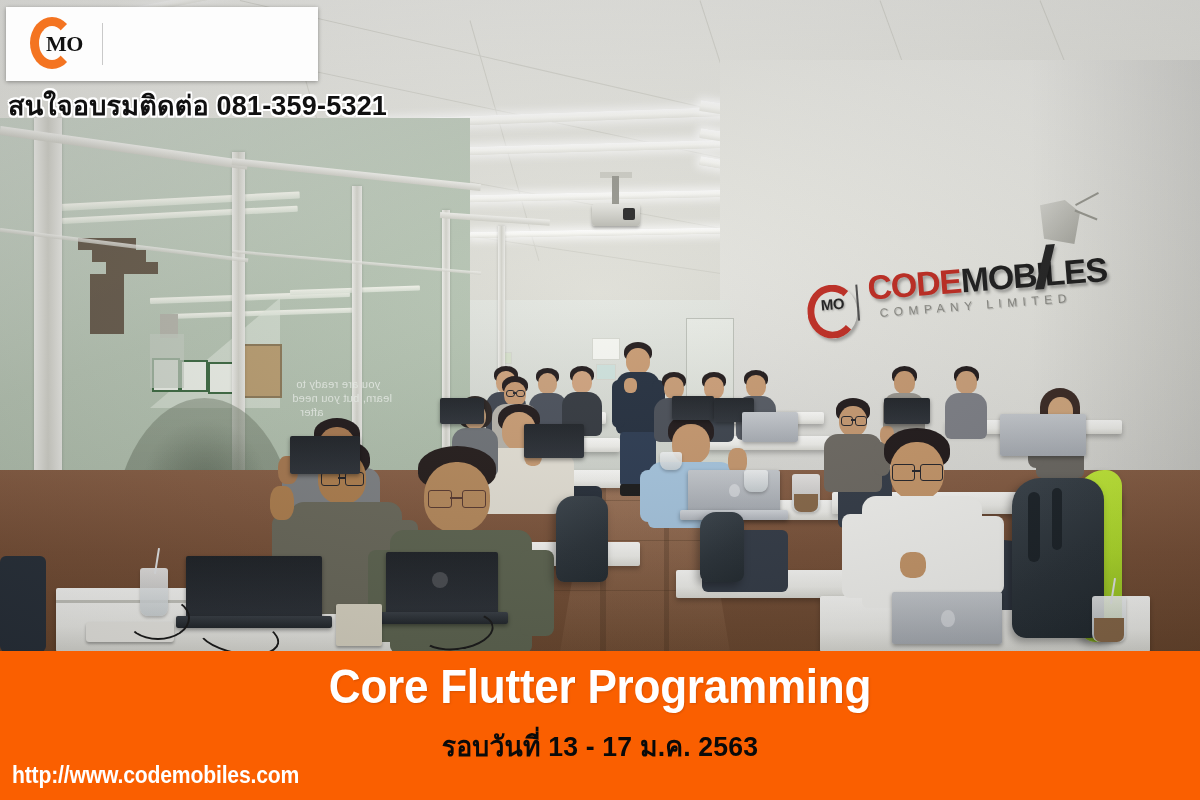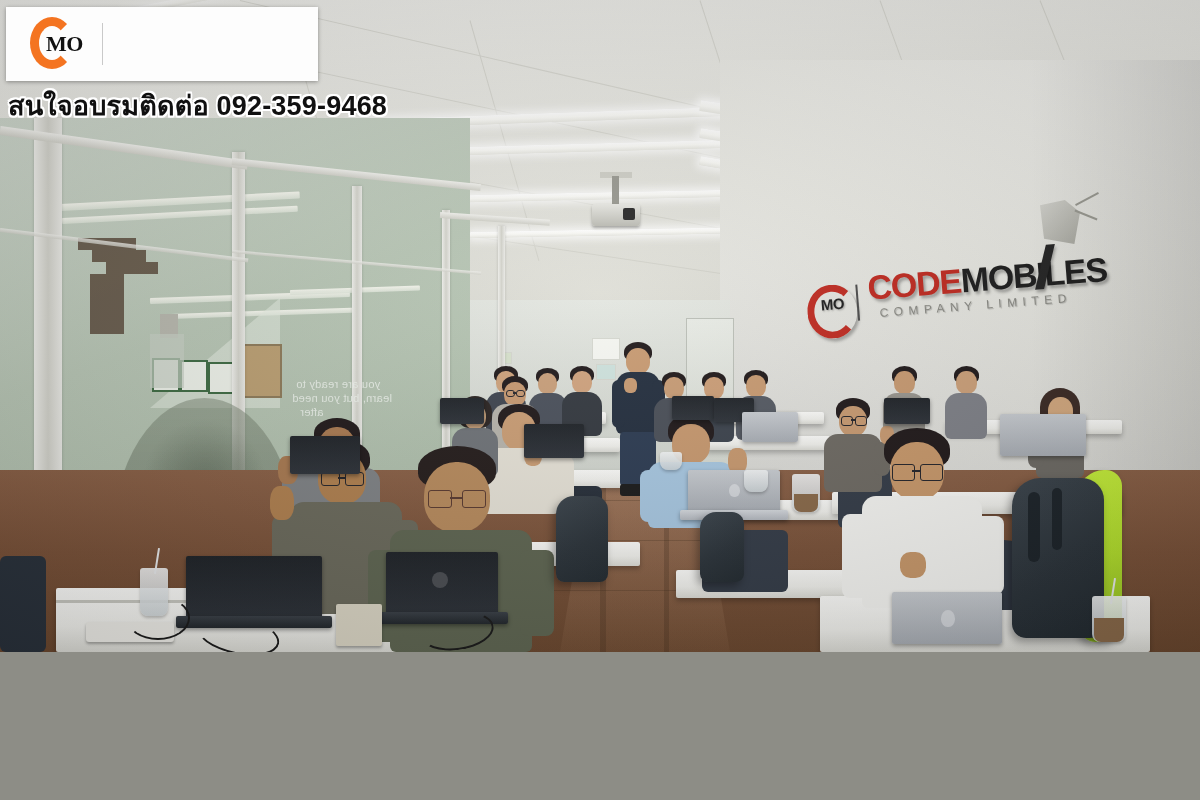"สนใจอบรมติดต่อ 092-359-9468" div.phone-line { text: 092-359-9468 -> 081-359-5321 }
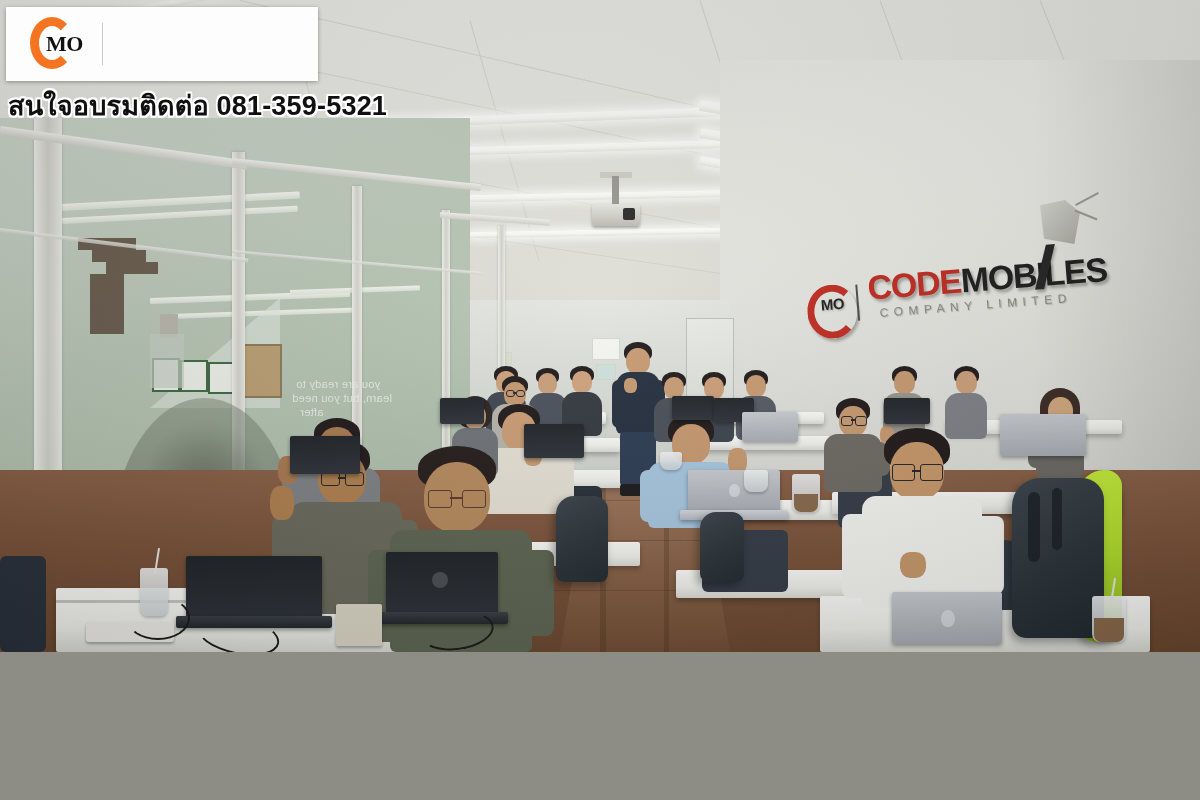"Core Flutter Programming" div.banner { html: none -> <div> <div>Core Flutter Programming</div> <div>รอบวันที่ 13 - 17 ม.ค. 2563</div> <div>http://www.codemobiles.com</div> </div> }
